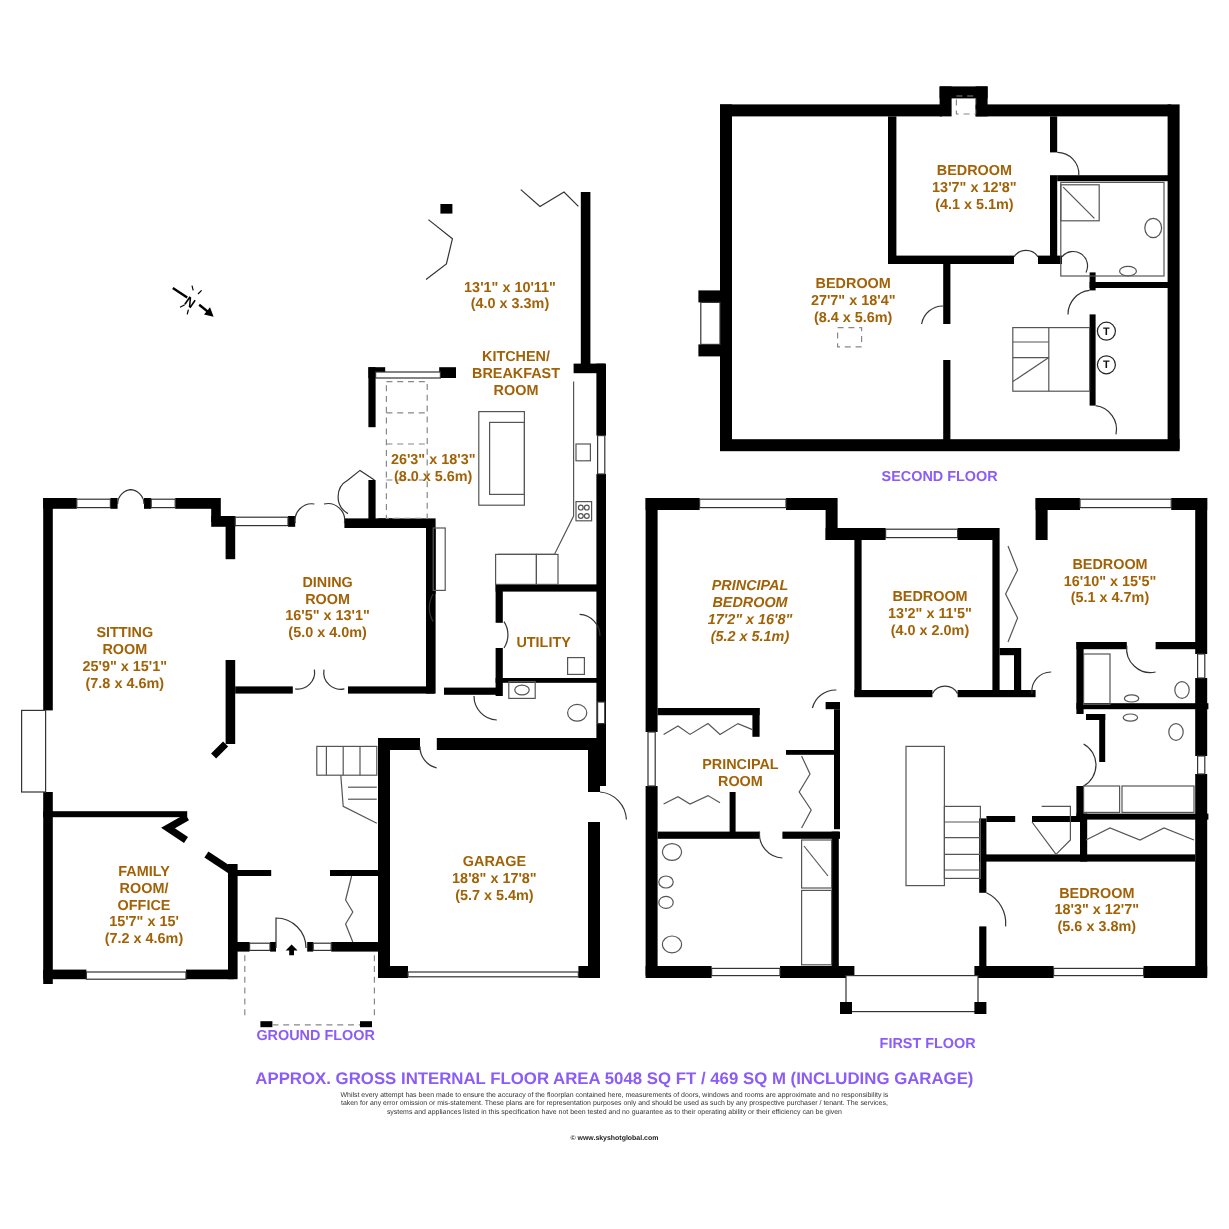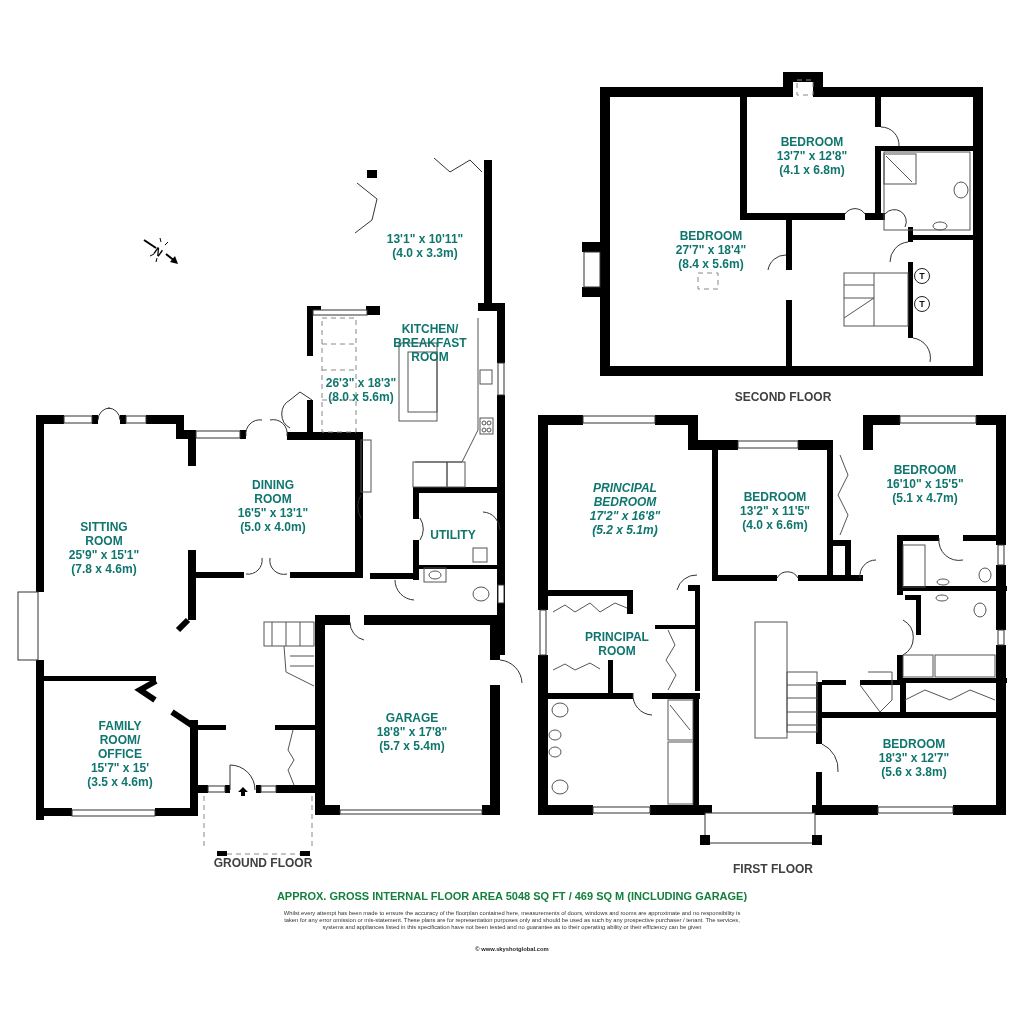"BEDROOM" .lbl { color: #0f766e -> #a16207 }
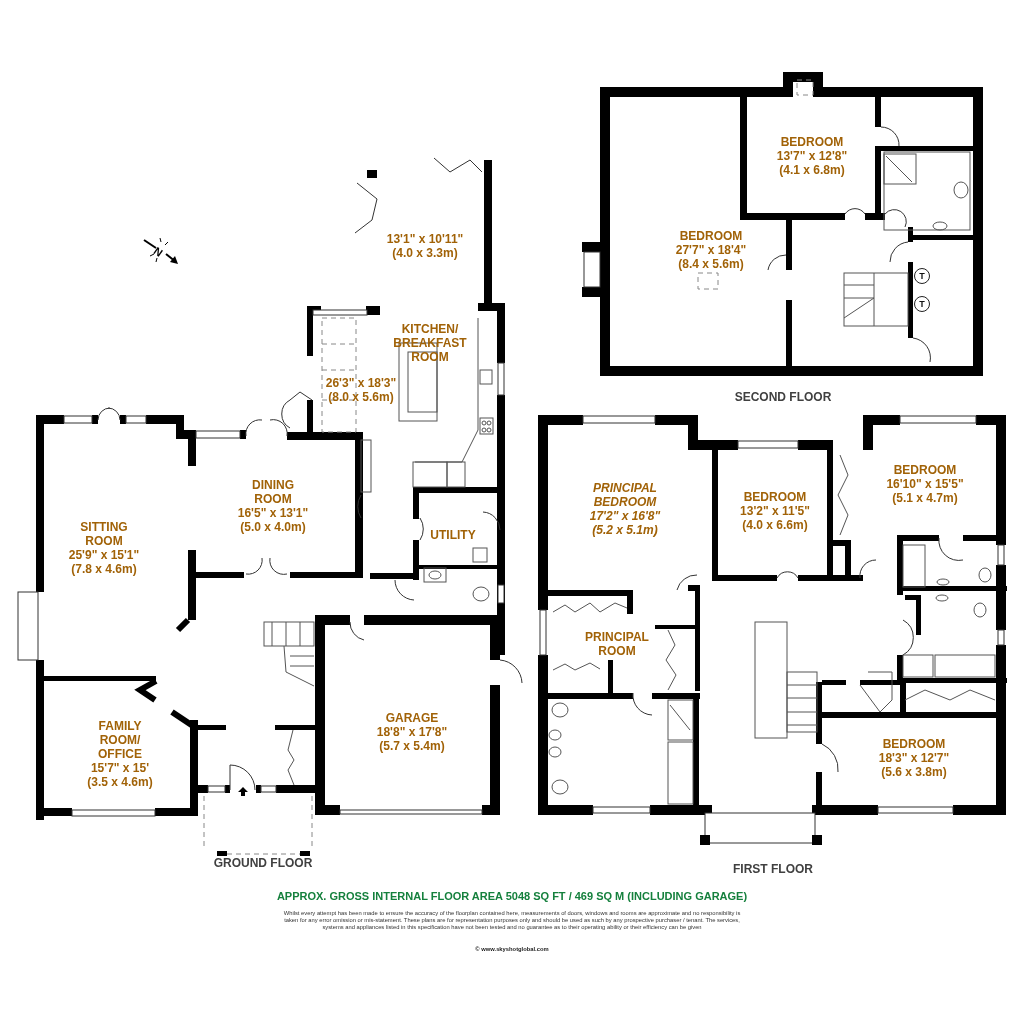"(4.1 x 6.8m)" span { text: 6.8m -> 5.1m }
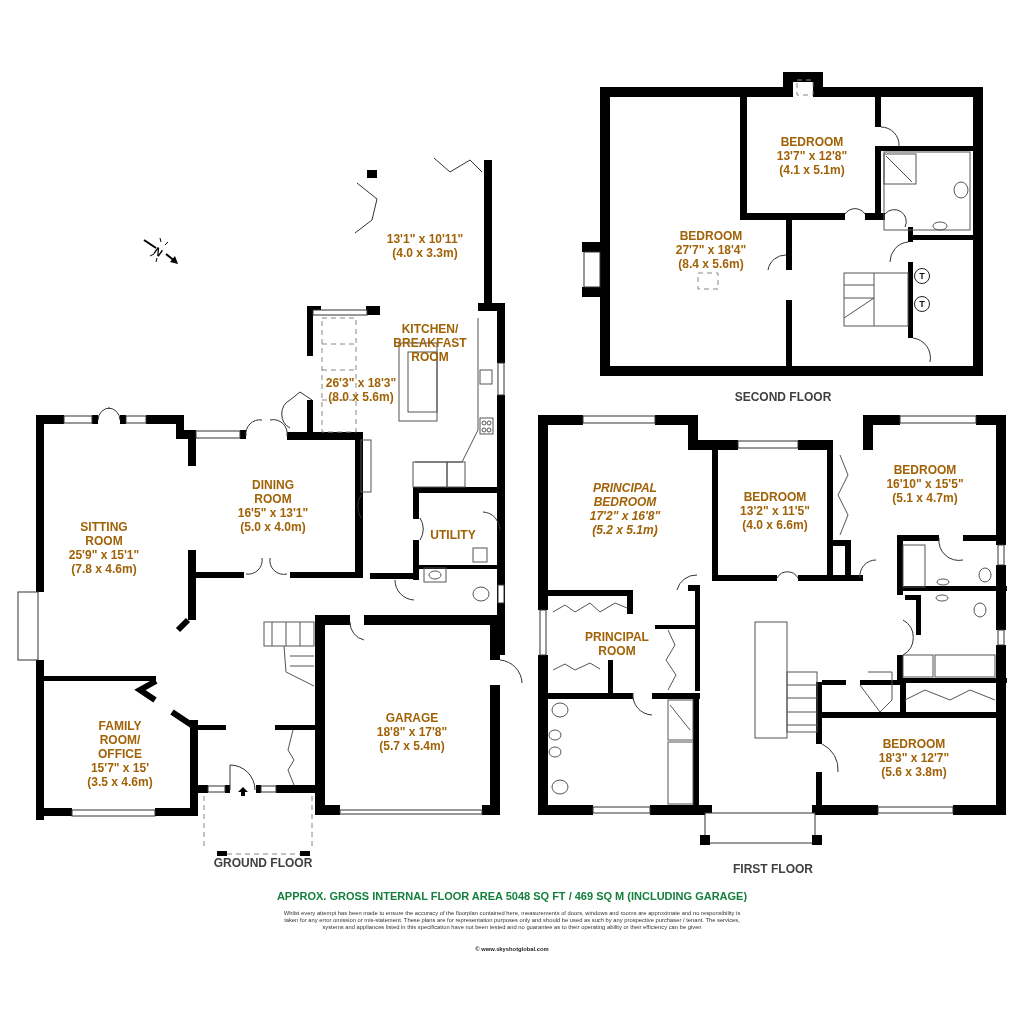"KITCHEN/" div.lbl { margin-top: 32px -> none }
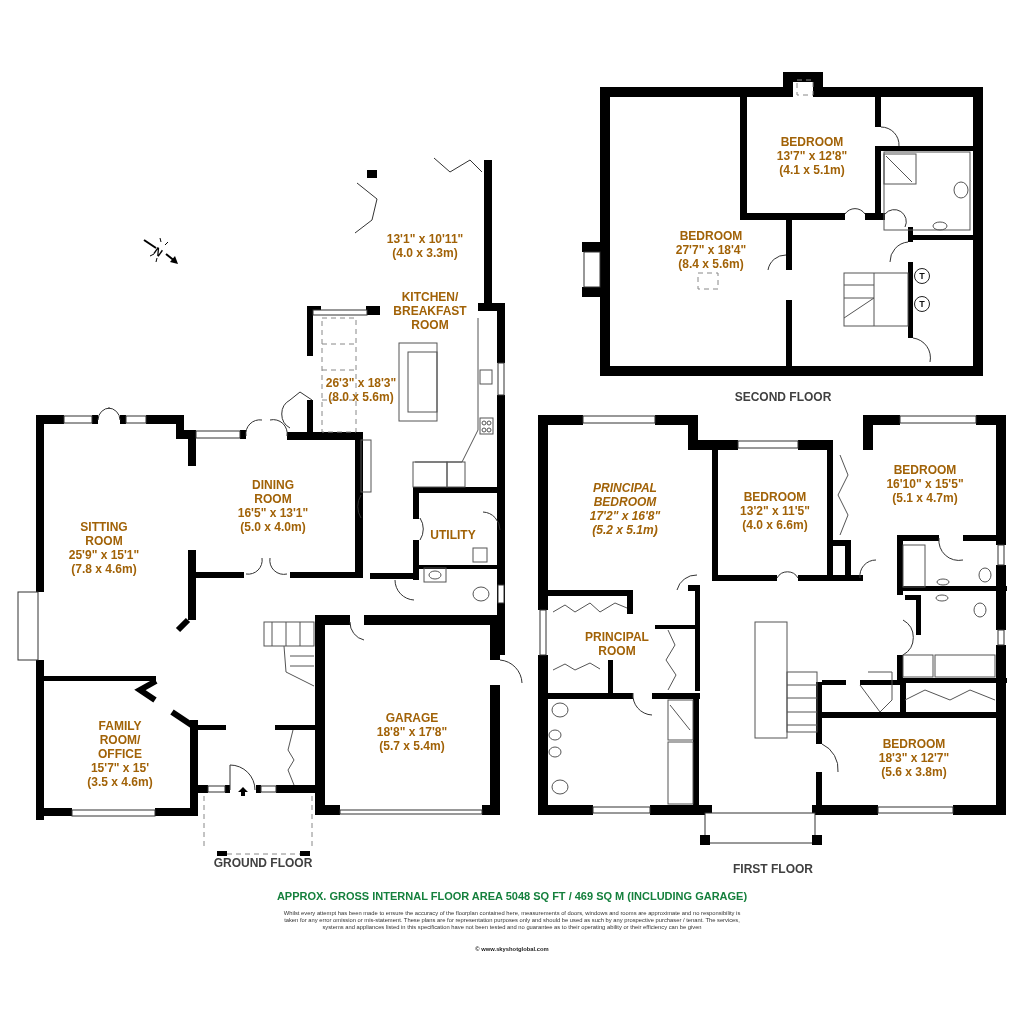"SECOND FLOOR" .floor-title { color: #404040 -> #8b5cf6 }
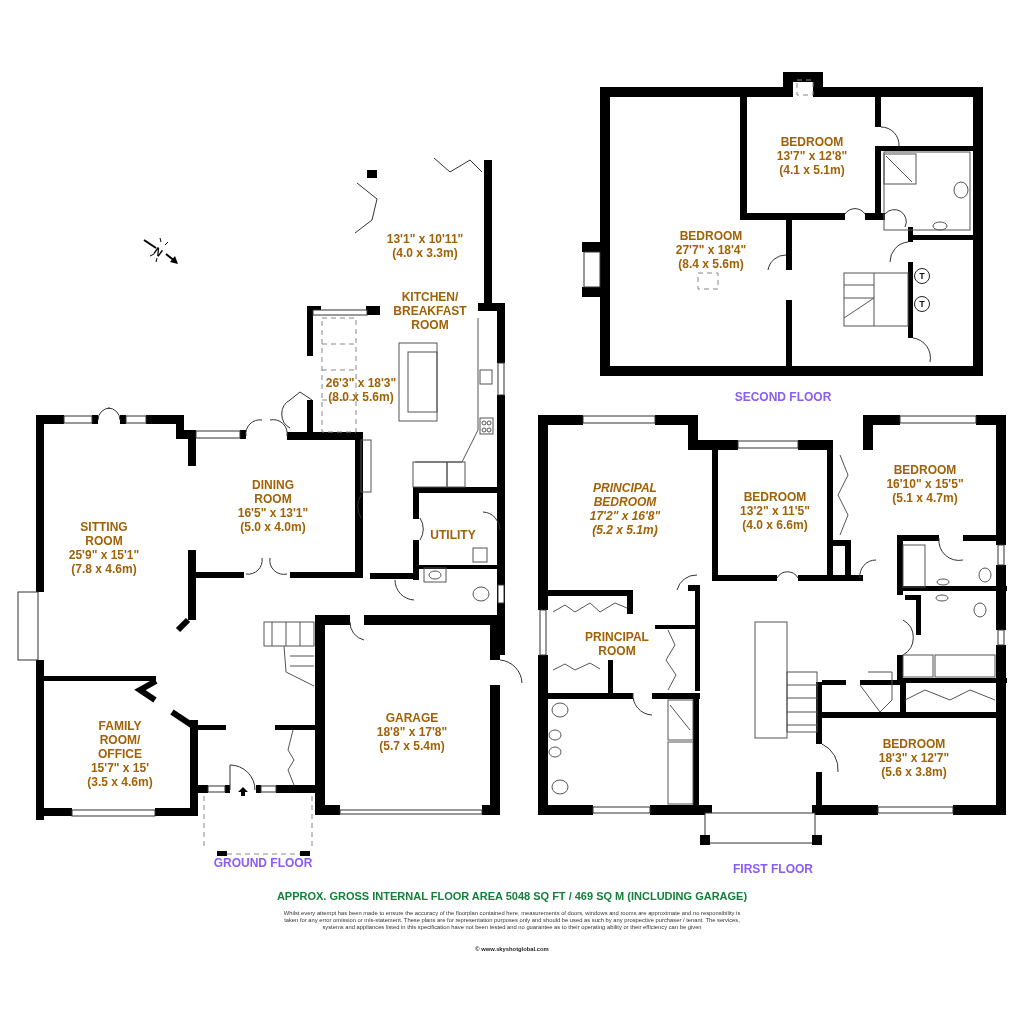"(4.0 x 6.6m)" span { text: 6.6m -> 2.0m }
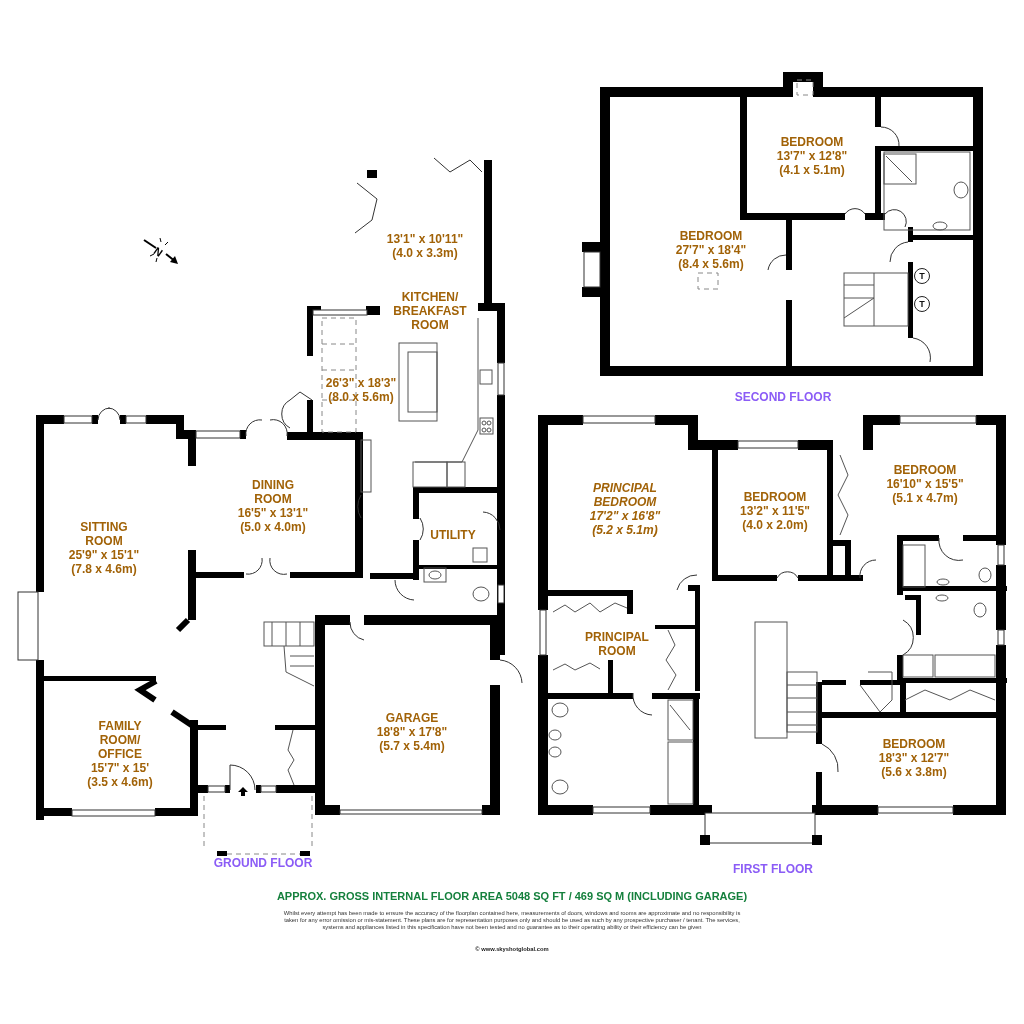"(3.5 x 4.6m)" span { text: 3.5 -> 7.2 }
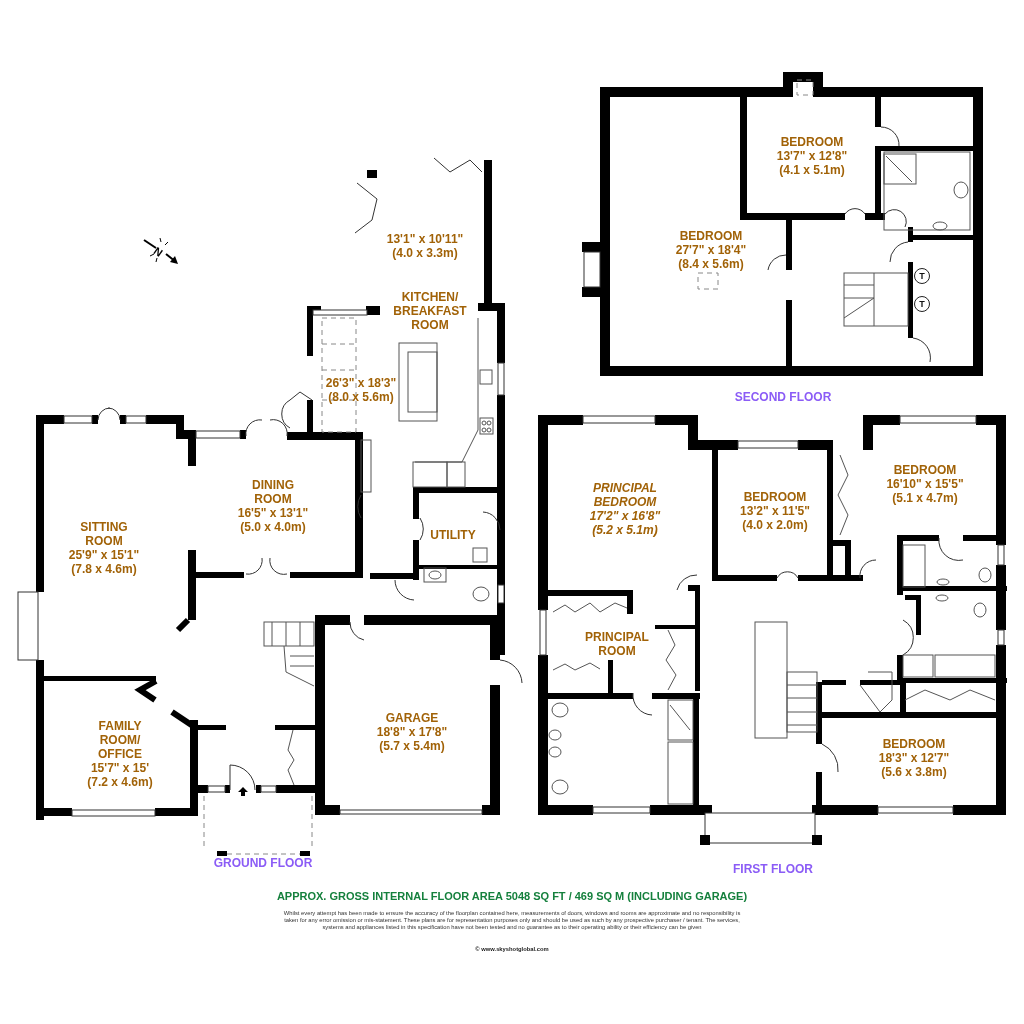"APPROX. GROSS INTERNAL FLOOR AREA" .area { color: #15803d -> #8b5cf6; font-size: 11px -> 14px }
